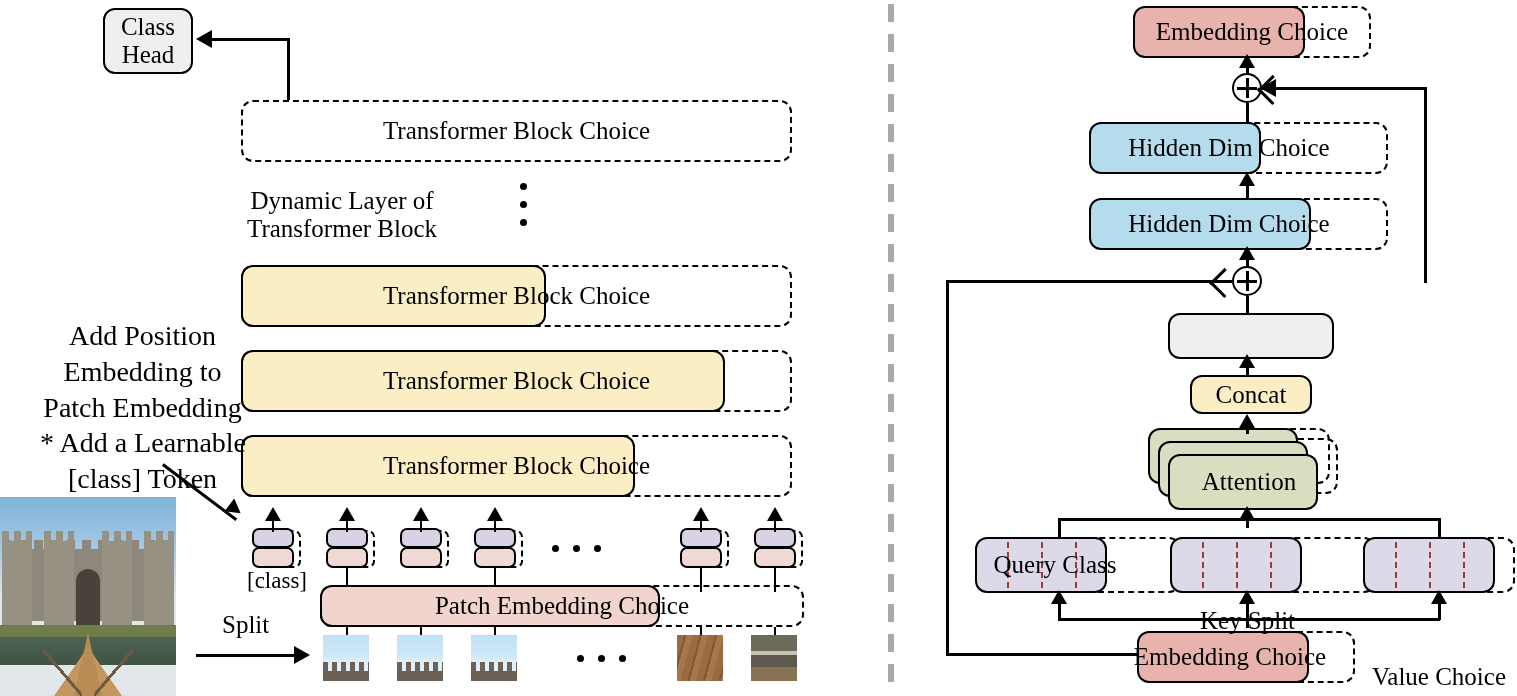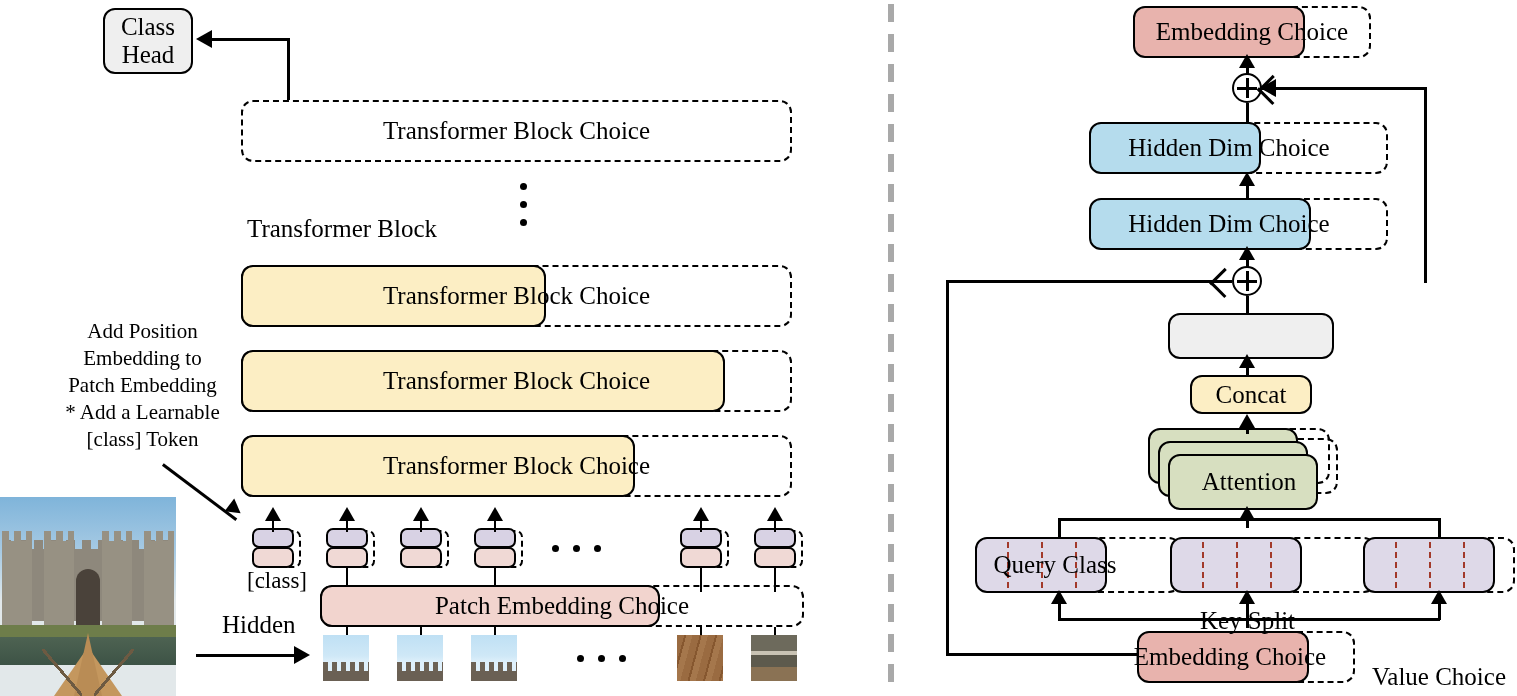"Dynamic Layer of" span { html: none -> <span>Dynamic Layer of</span> }
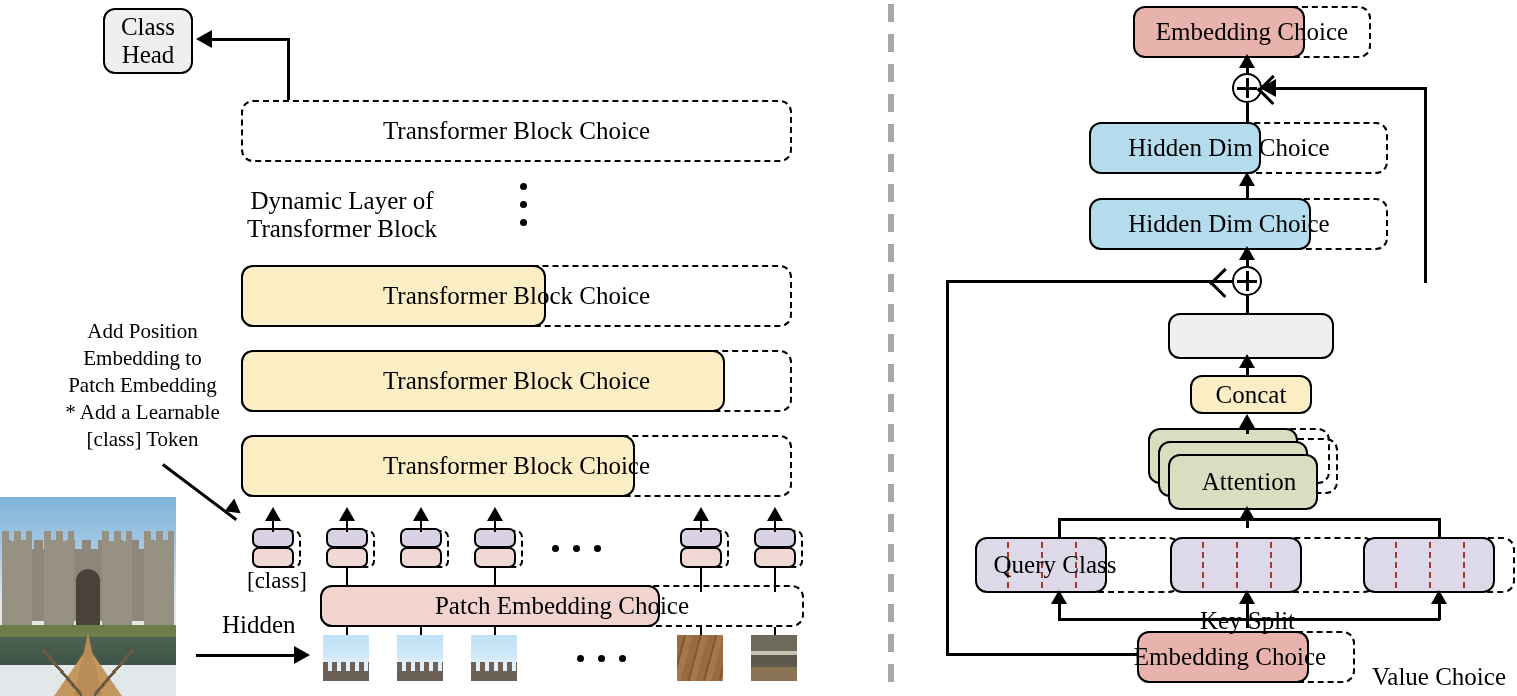"Add Position" div.lbl { font-size: 21px -> 28px }
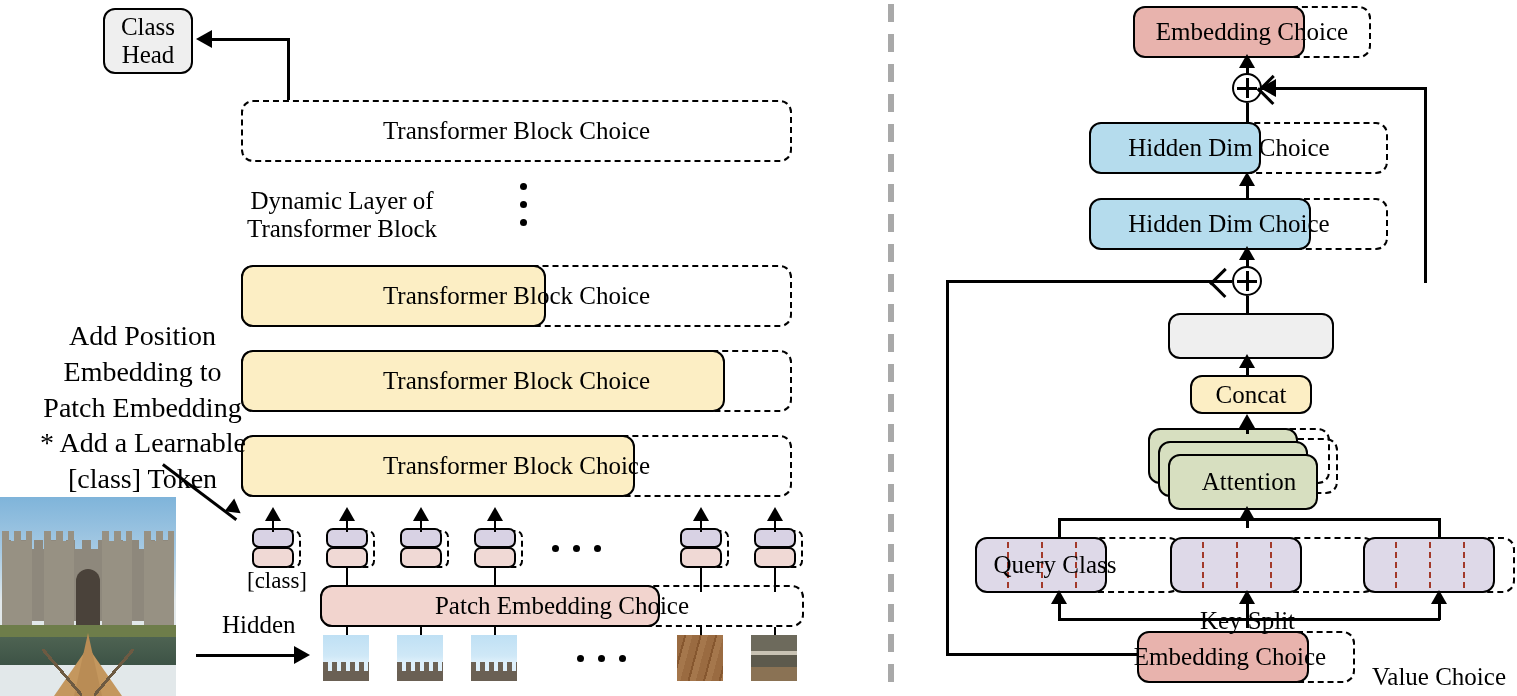"Hidden" div.lbl { text: Hidden -> Split }
